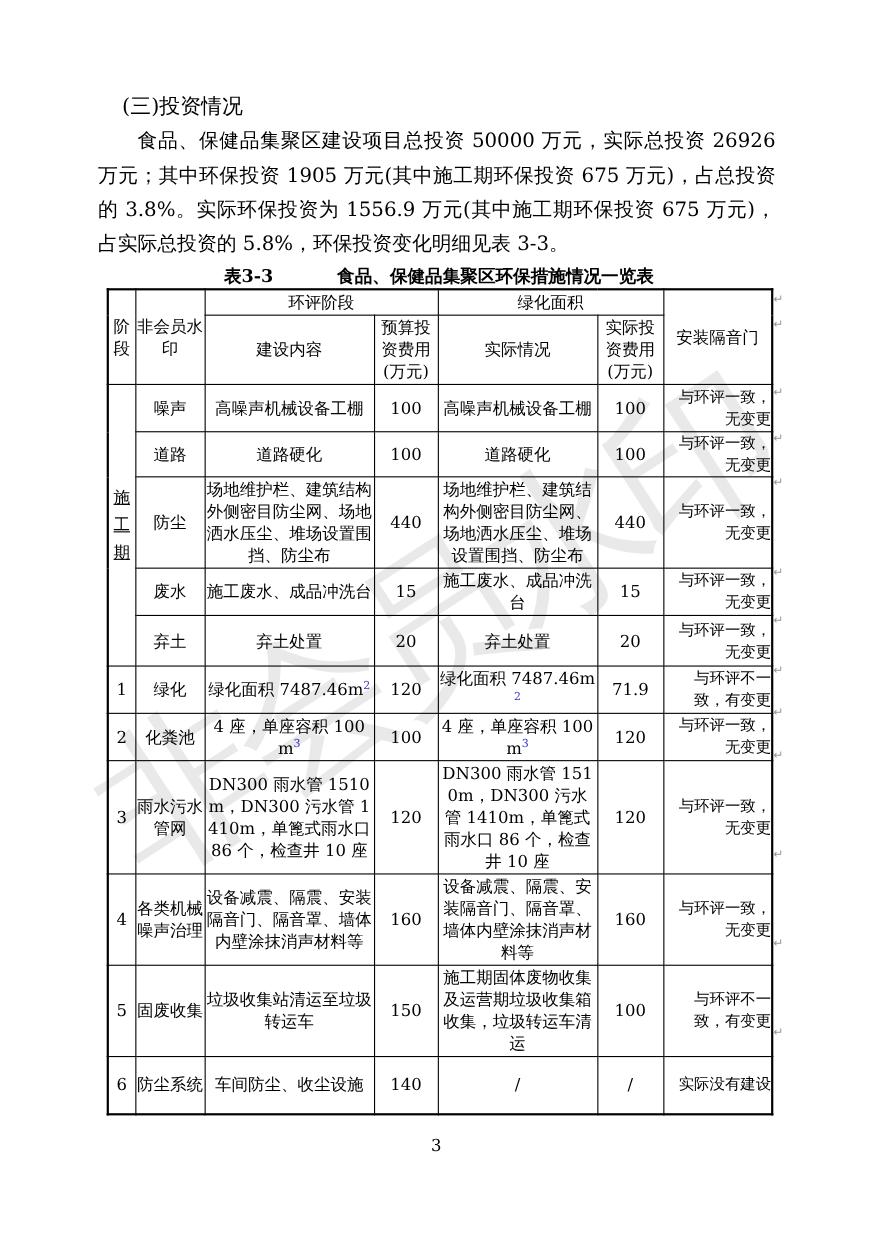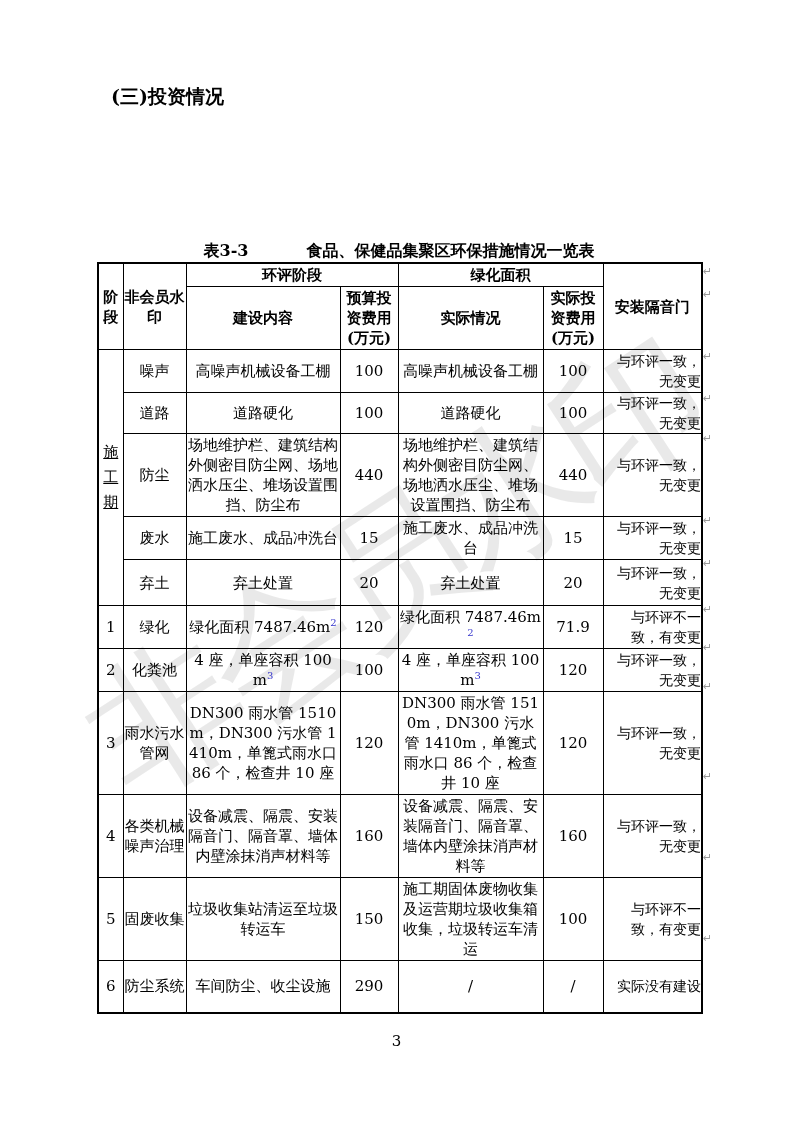"(三)投资情况" .heading { font-weight: bold -> normal }
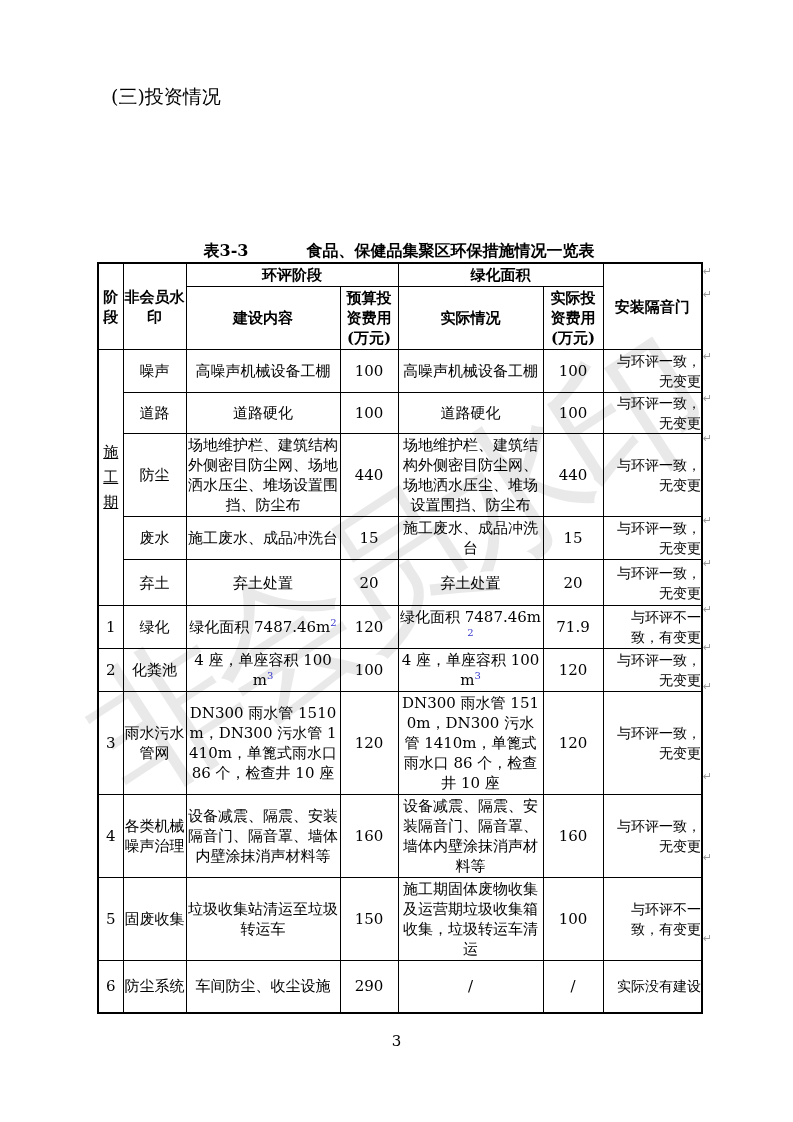"食品、保健品集聚区建设项目总投资 50000 万元，实际总投资 26926" div.para { html: none -> <div>食品、保健品集聚区建设项目总投资 50000 万元，实际总投资 26926 万元；其中环保投资 1905 万元(其中施工期环保投资 675 万元)，占总投资的 3.8%。实际环保投资为 1556.9 万元(其中施工期环保投资 675 万元)，占实际总投资的 5.8%，环保投资变化明细见表 3-3。</div> }
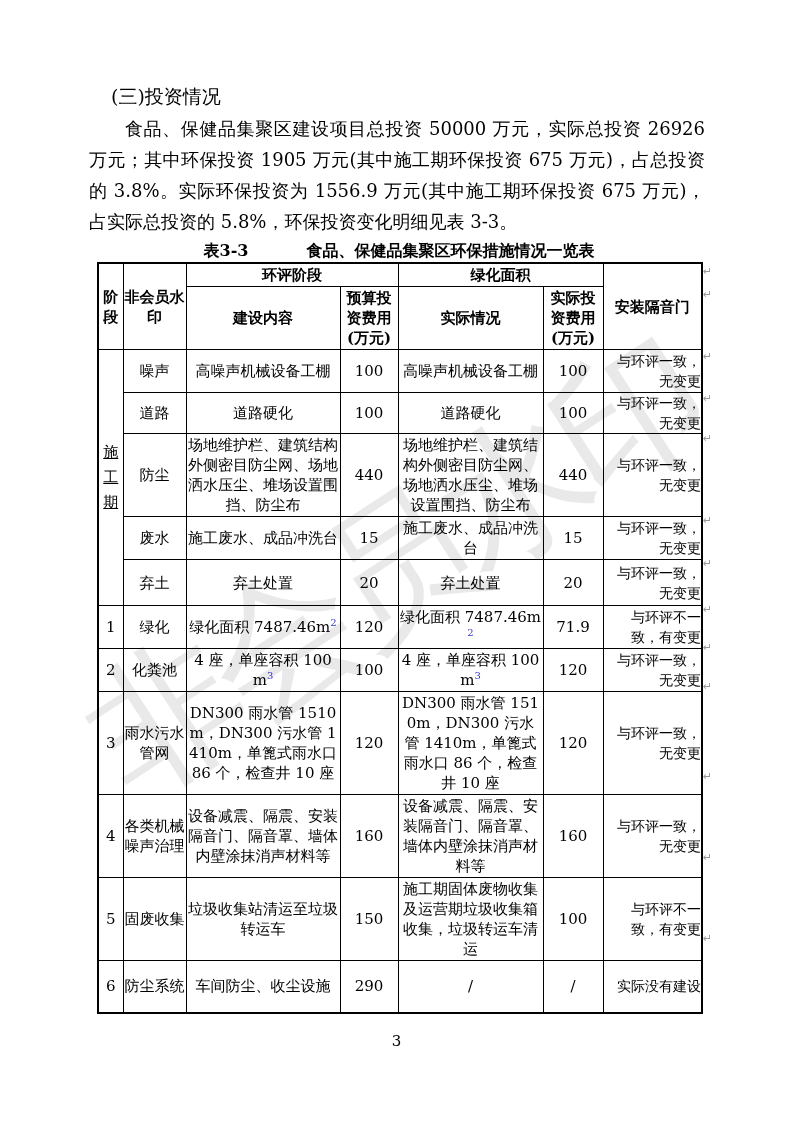"环评阶段" table.ep td.b { font-weight: bold -> normal }
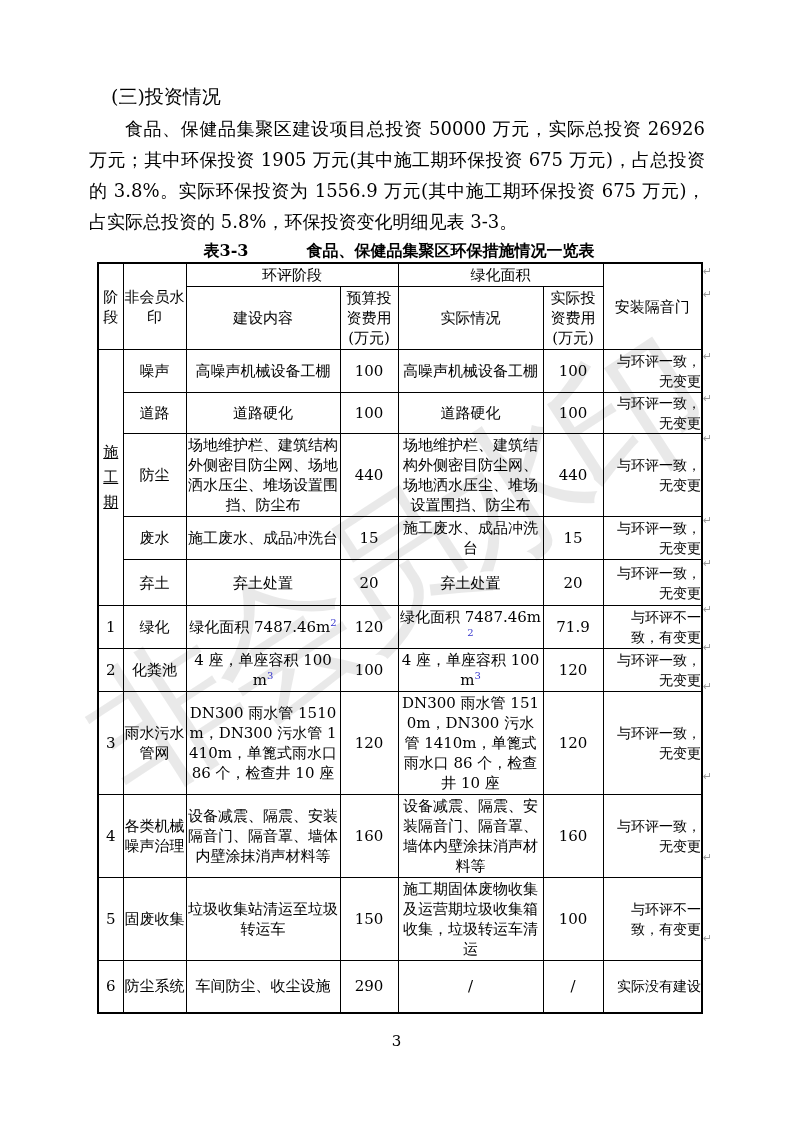"290" td { text: 290 -> 140 }
